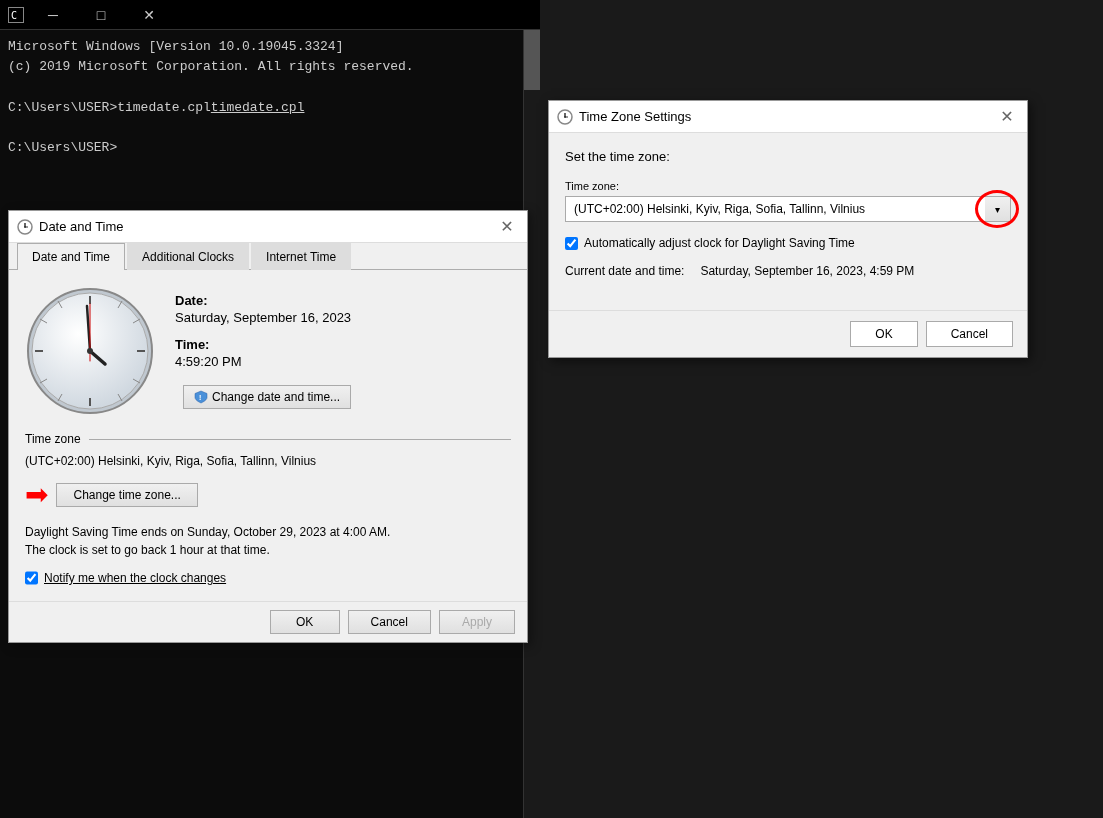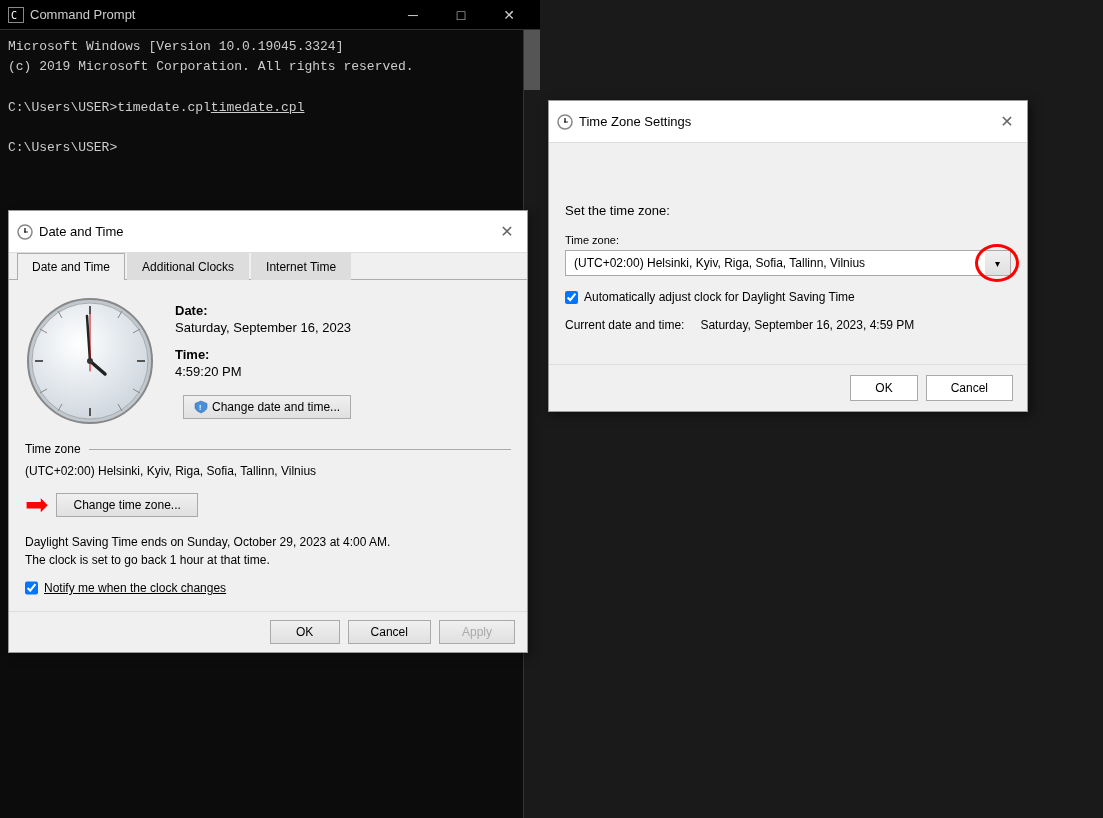"Command Prompt" span.cmd-title { html: <span>Command Prompt</span> -> none }
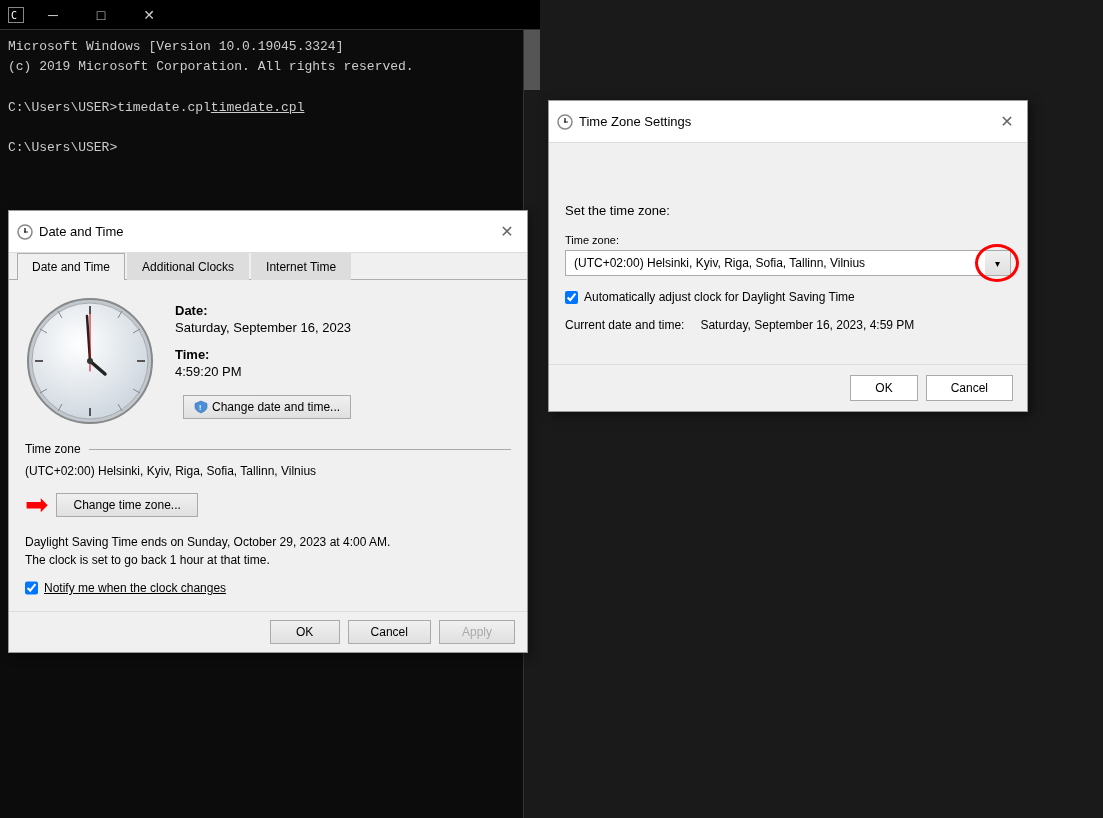"Time Zone Settings" .dialog-titlebar { height: 42px -> 32px }
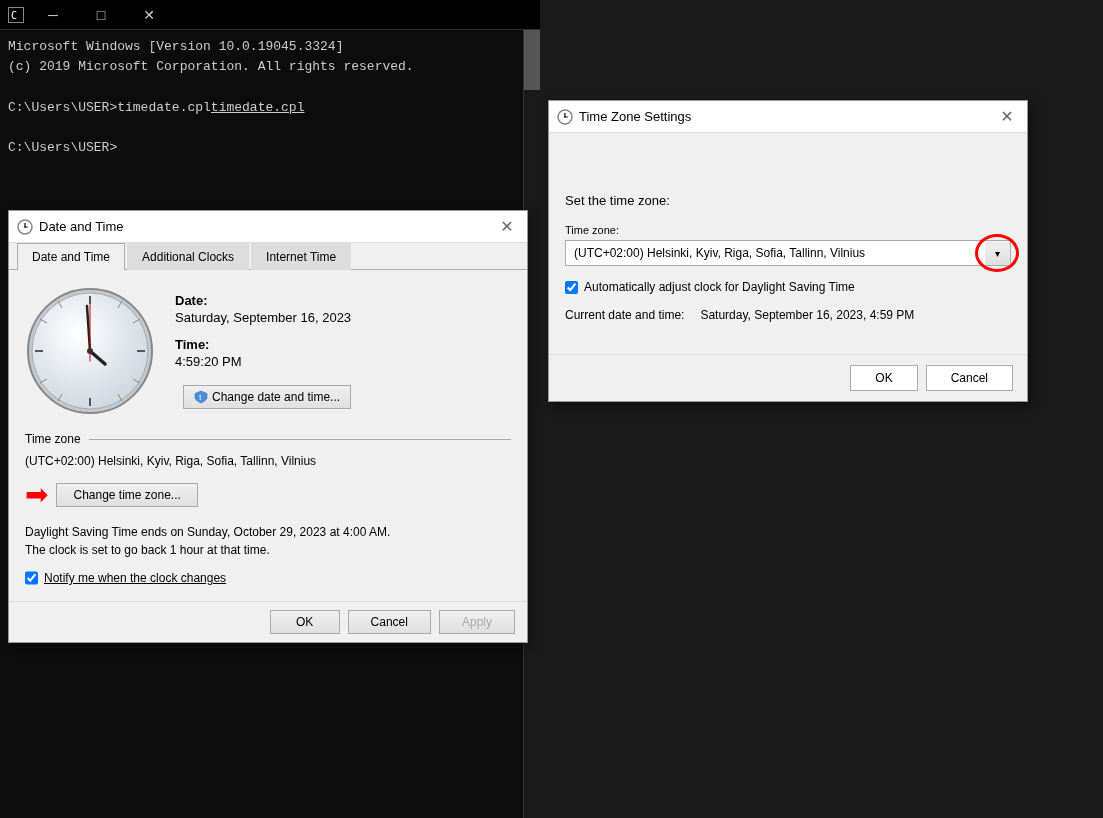"Set the time zone:" .tz-dialog-body { margin-top: 44px -> none }
